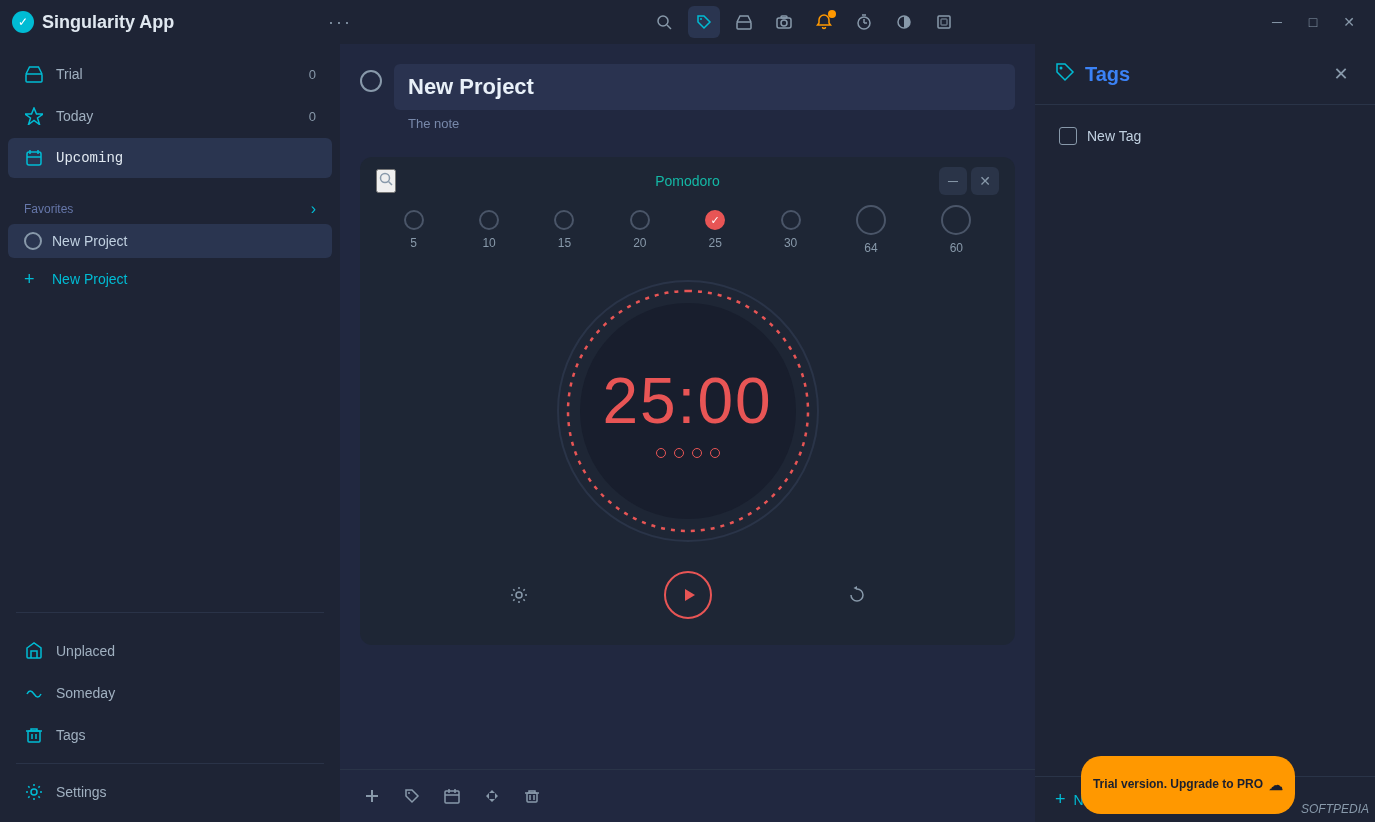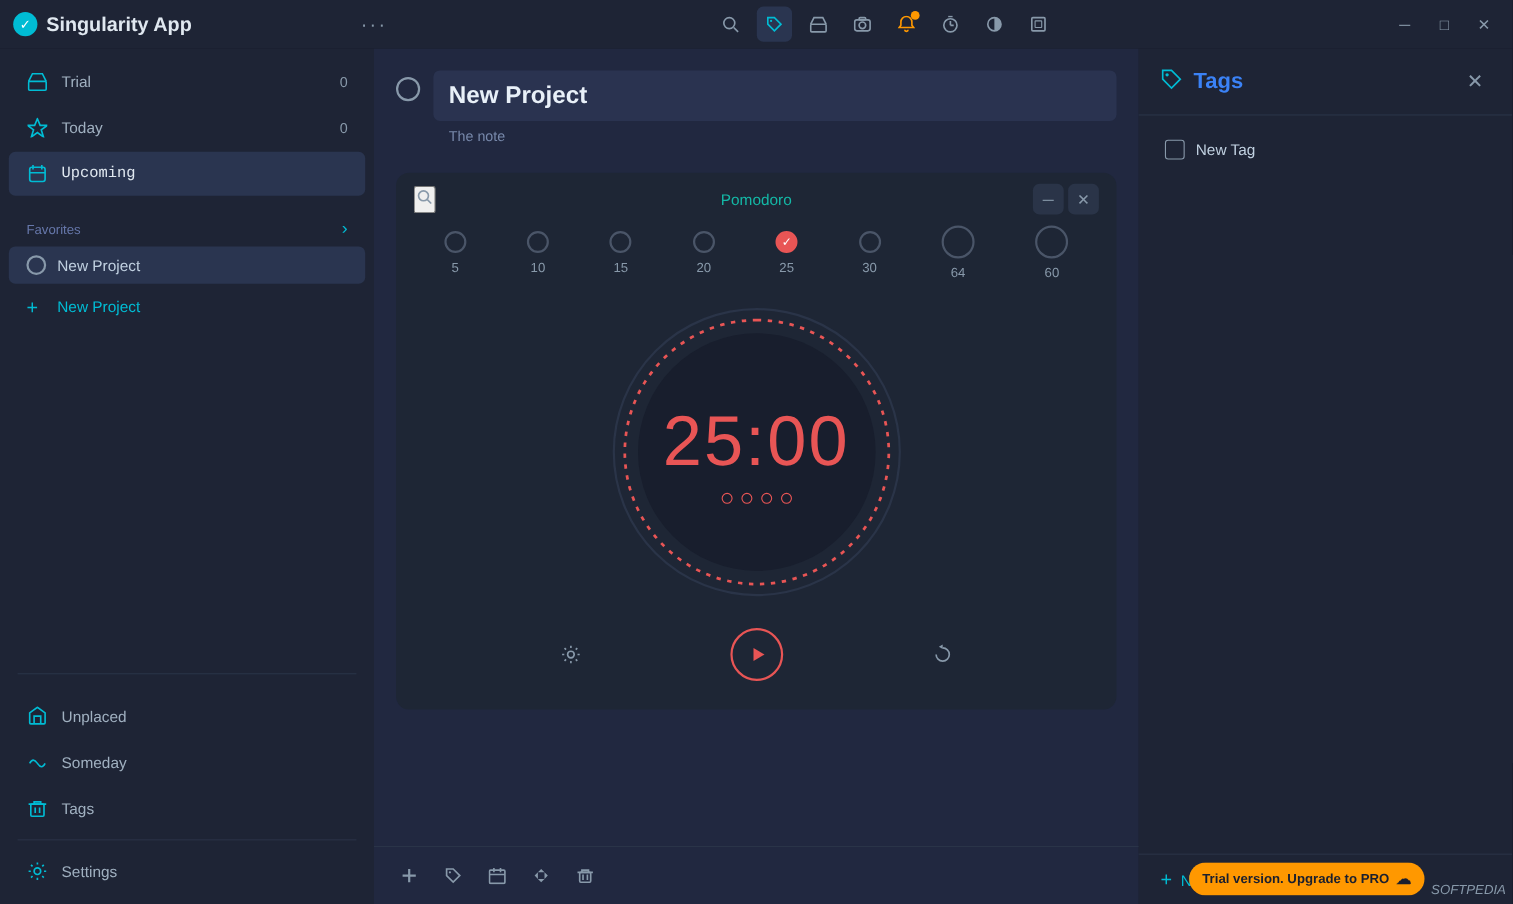"Trial version. Upgrade to PRO" .trial-badge { align-items: center -> flex-start; padding: 7px 12px -> 21px 12px }
